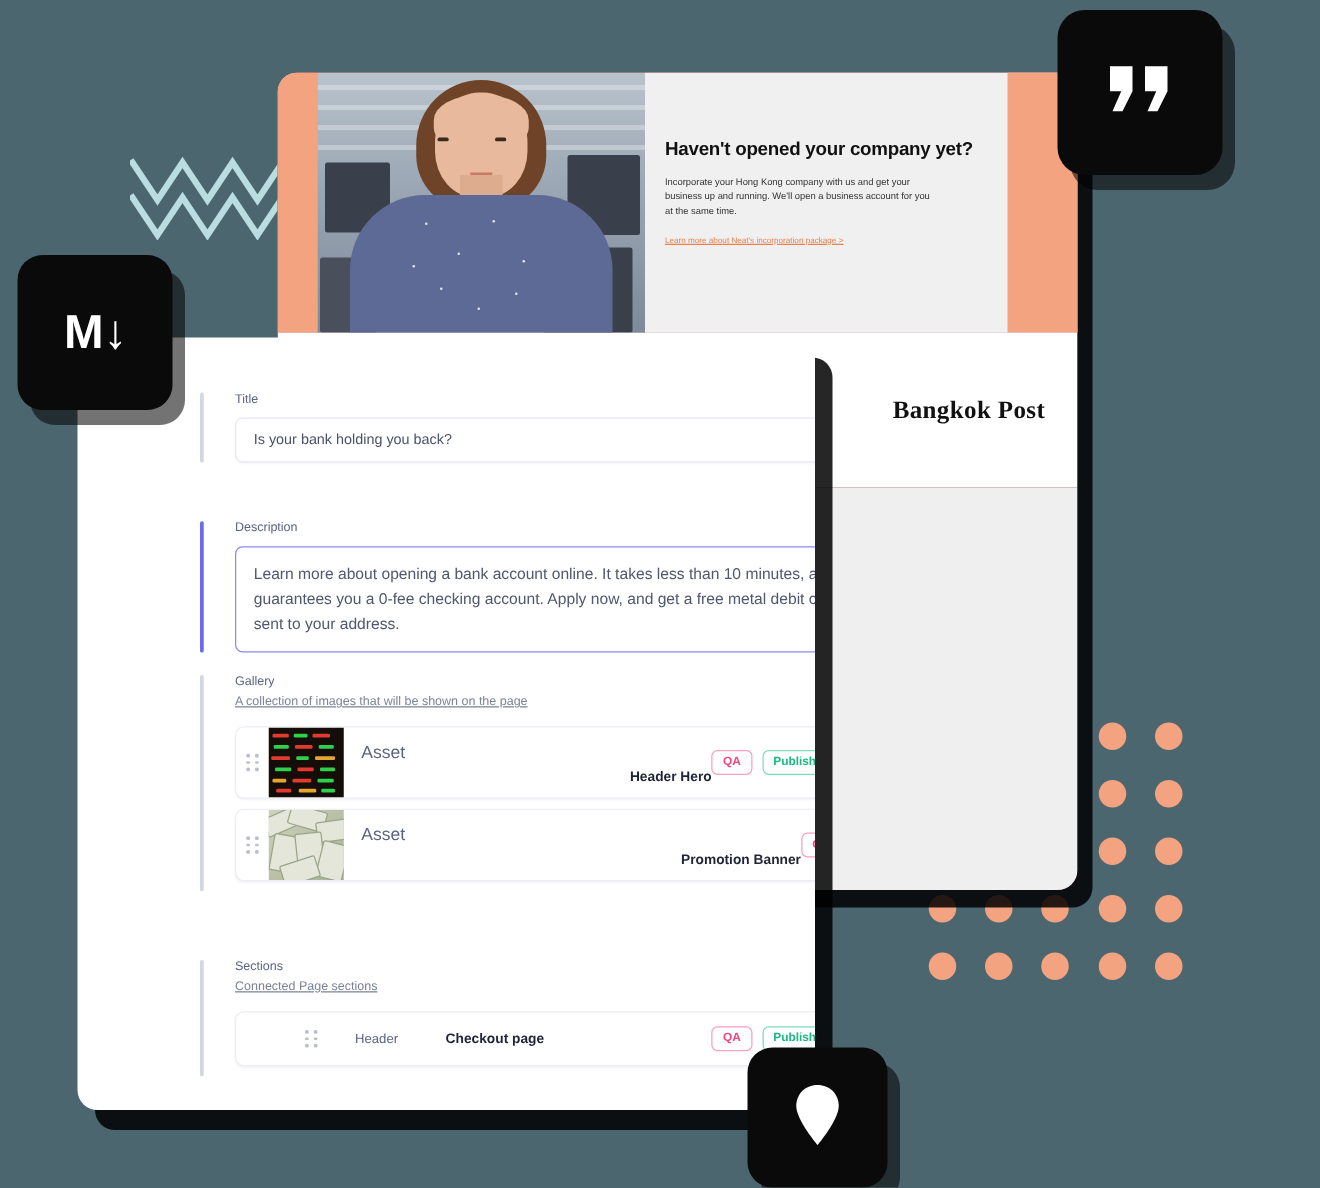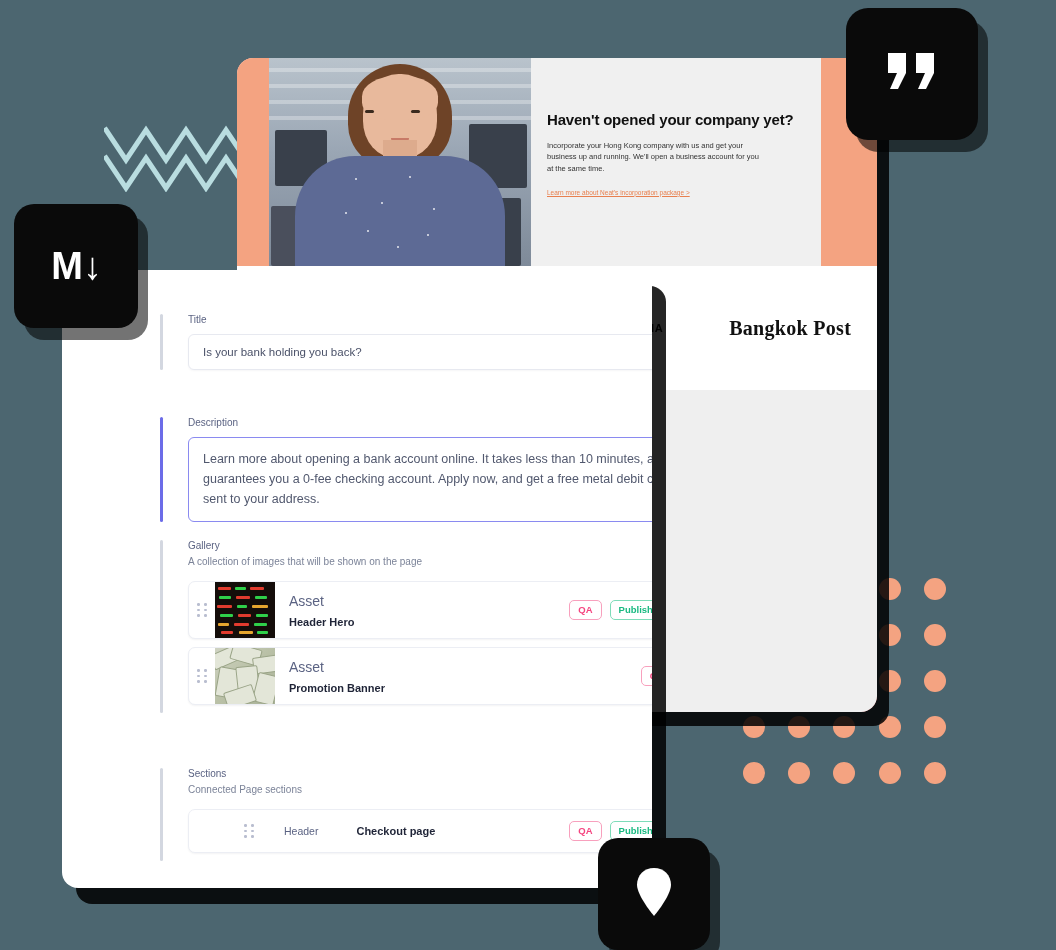"Haven't opened your company yet?" .back-card { left: 237px -> 222px }
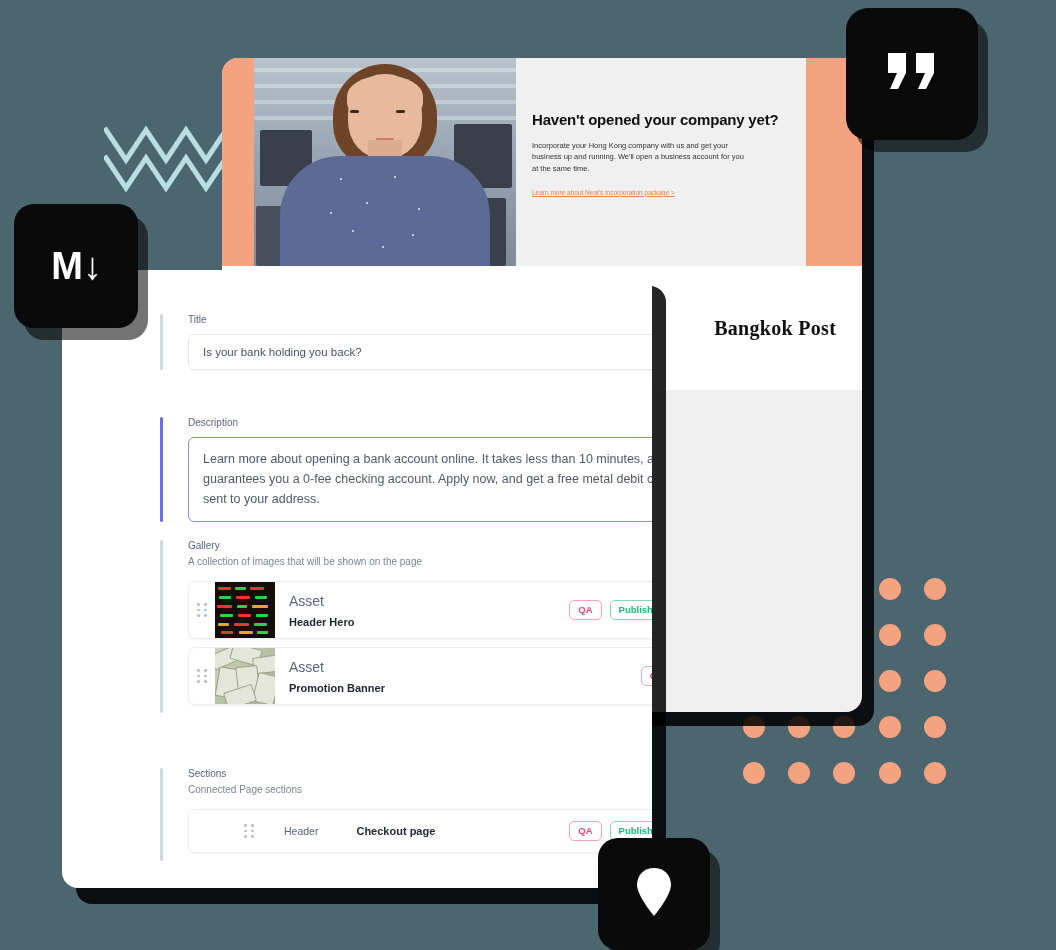"A collection of images that" .field-sub { text-decoration: none -> underline }
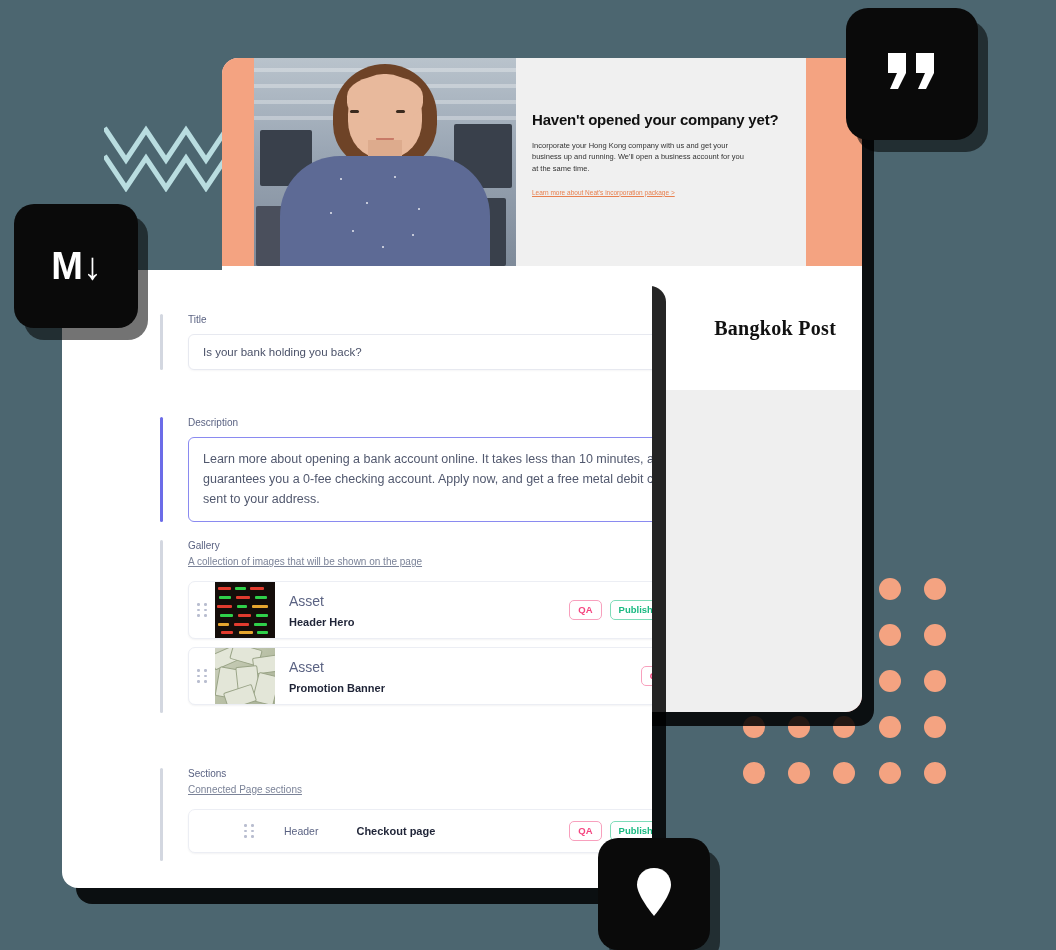"Header Hero" .row-title { text-align: none -> right }
